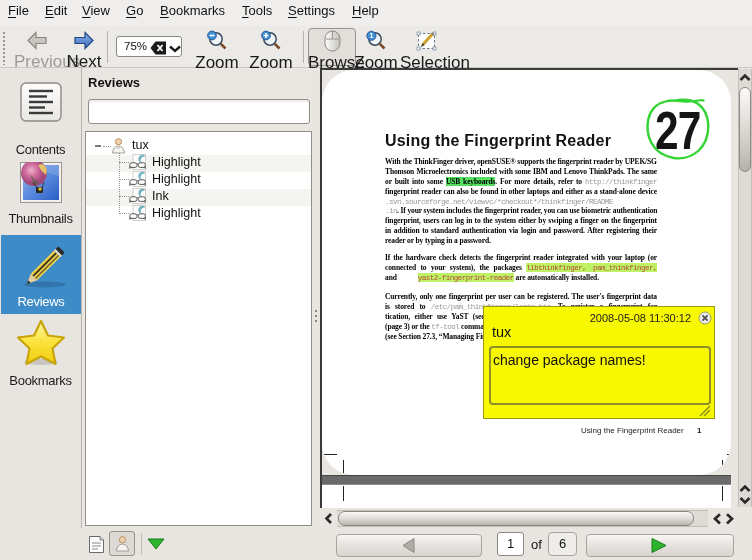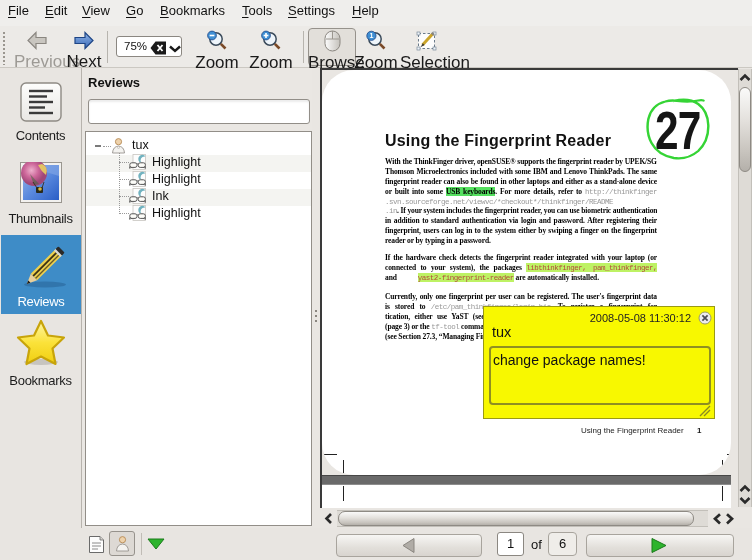"Contents" span.slbl { margin-top: 6px -> 20px }
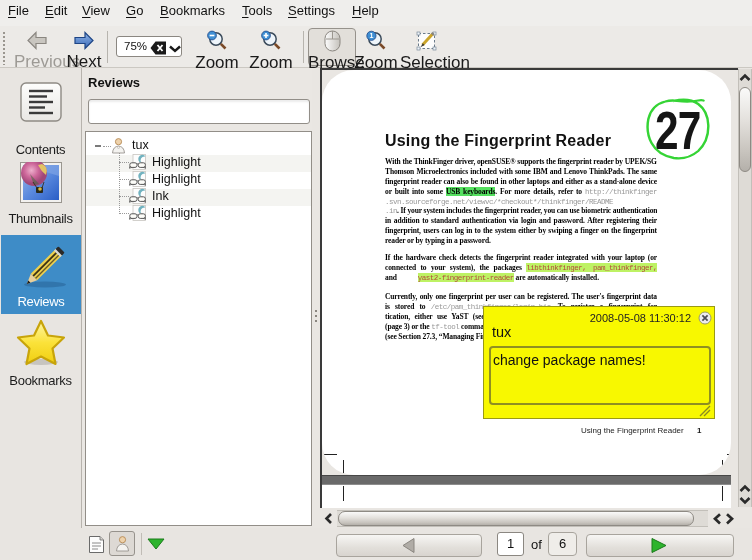"fingerprint reader can also be" div.pline { order: before "or built into some USB" -> after "or built into some USB" }
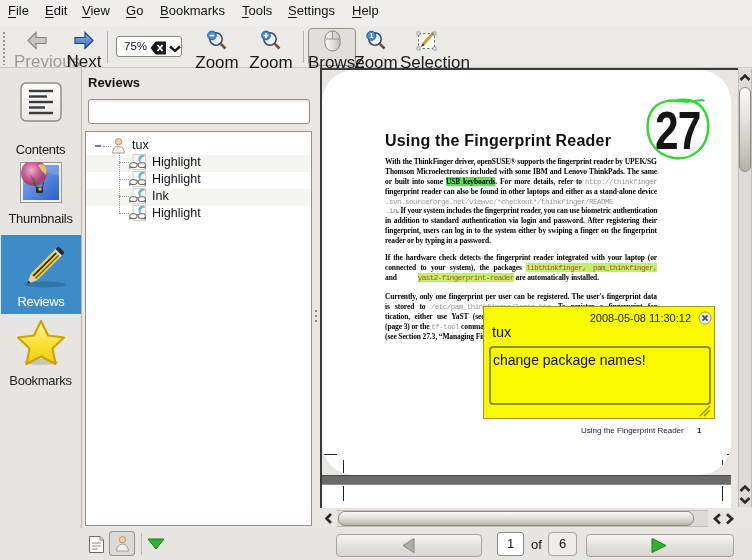"in addition to standard authentication" div.pline { order: before "fingerprint, users can log in" -> after "fingerprint, users can log in" }
